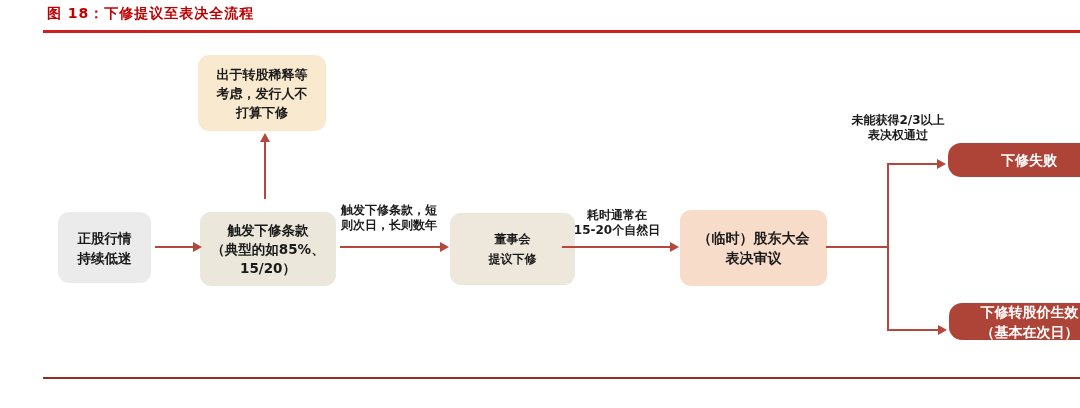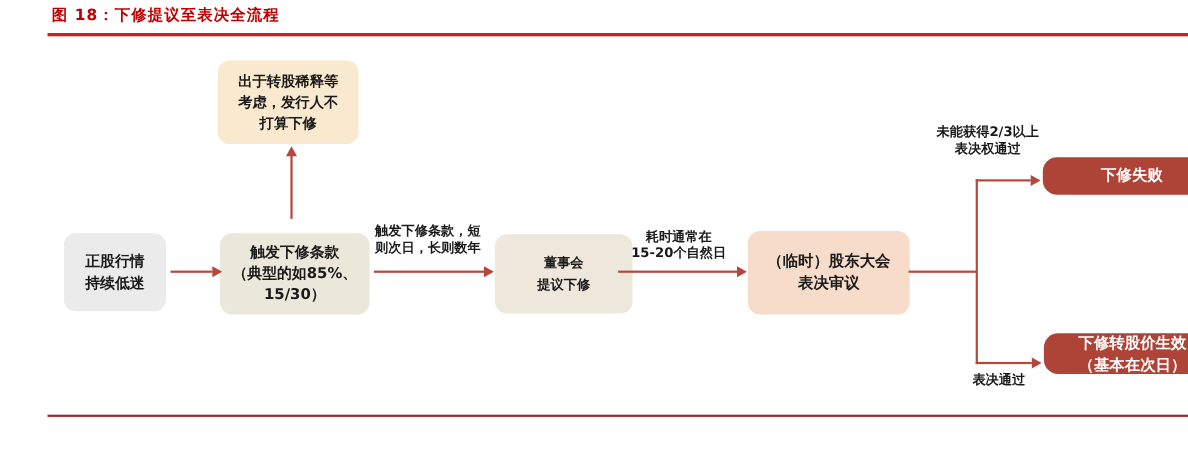"触发下修条款" div.box { text: 15/30 -> 15/20 }
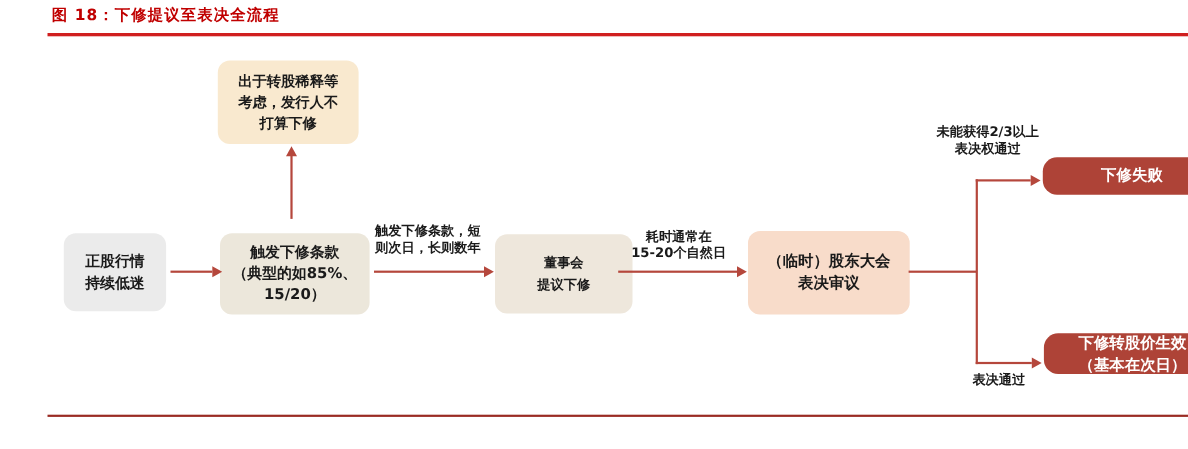"表决通过" div.edge-label { html: <div>表决通过</div> -> none }
